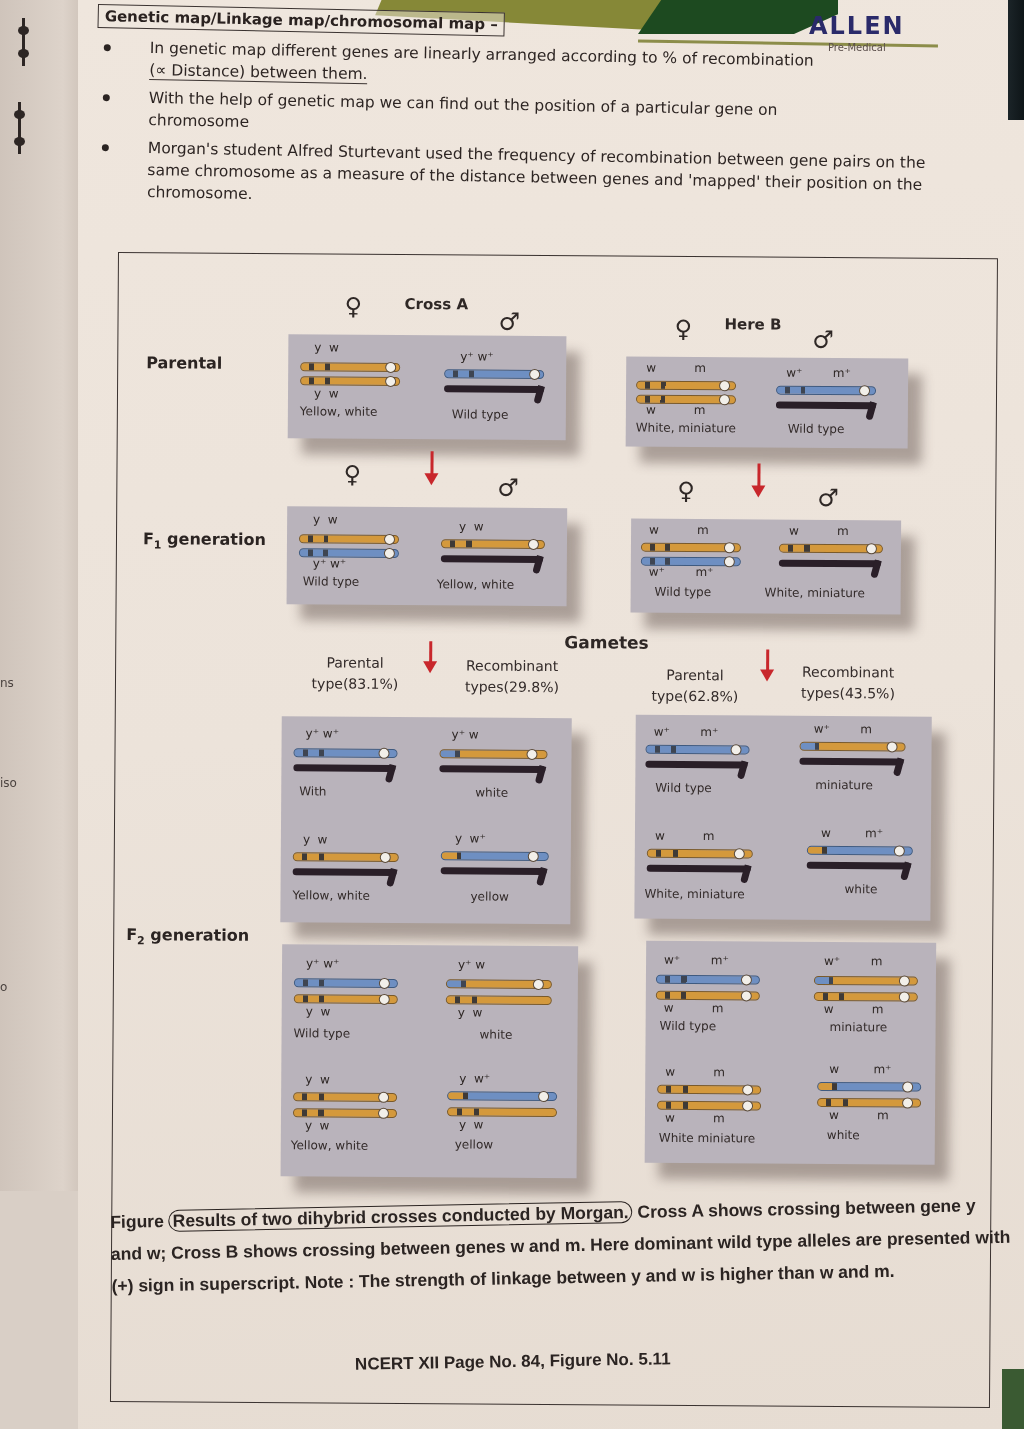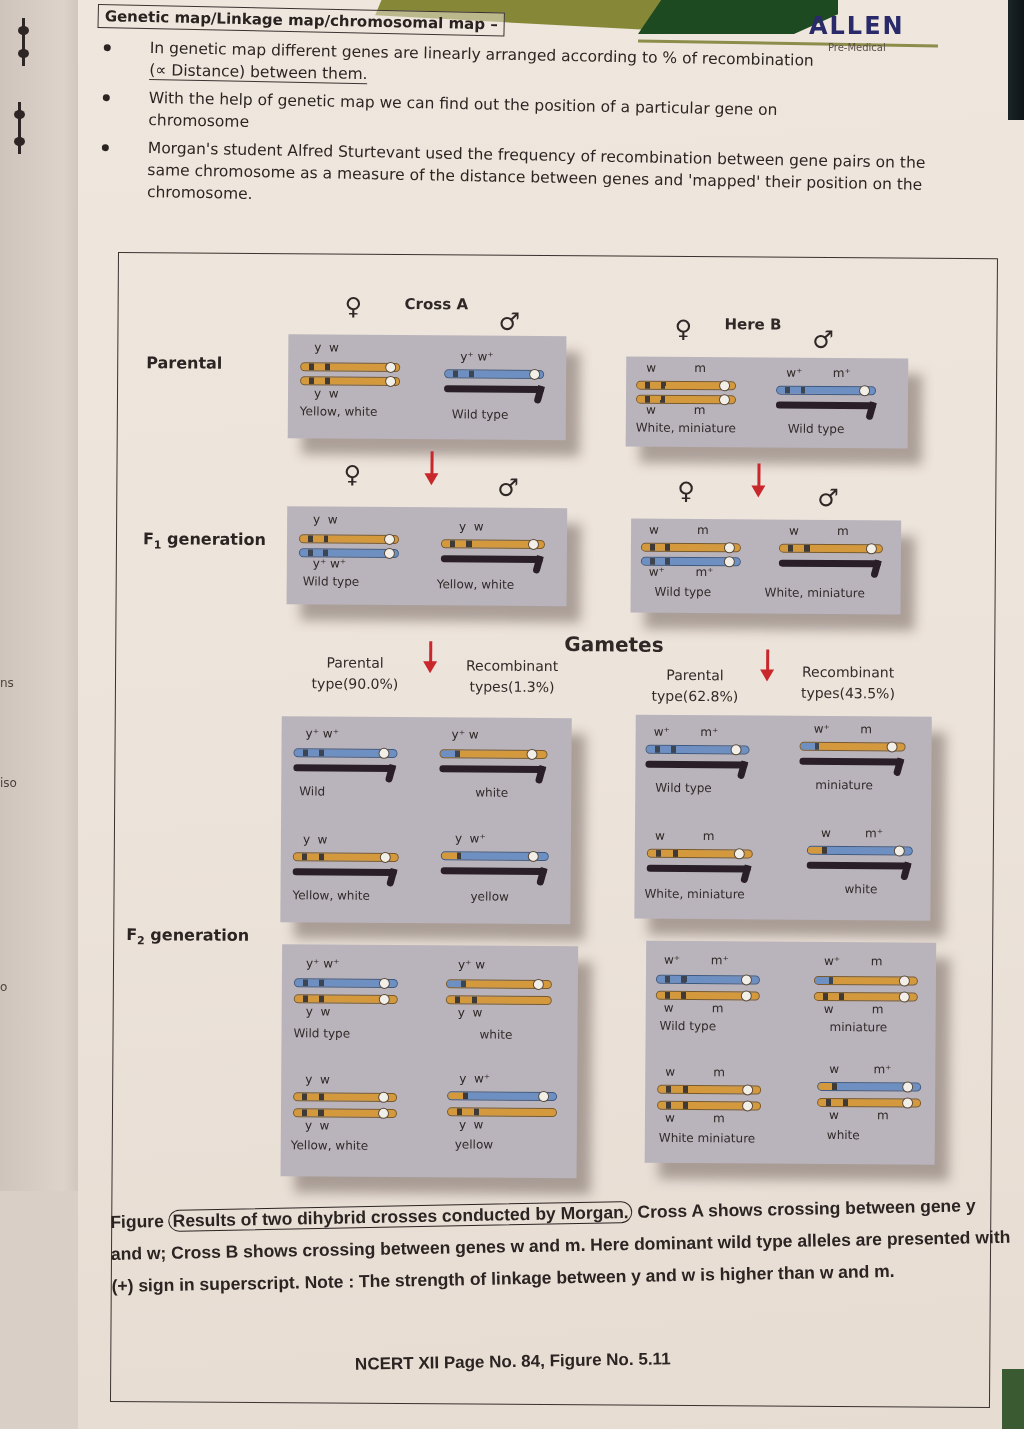"Gametes" .gametes { font-size: 20px -> 17px }
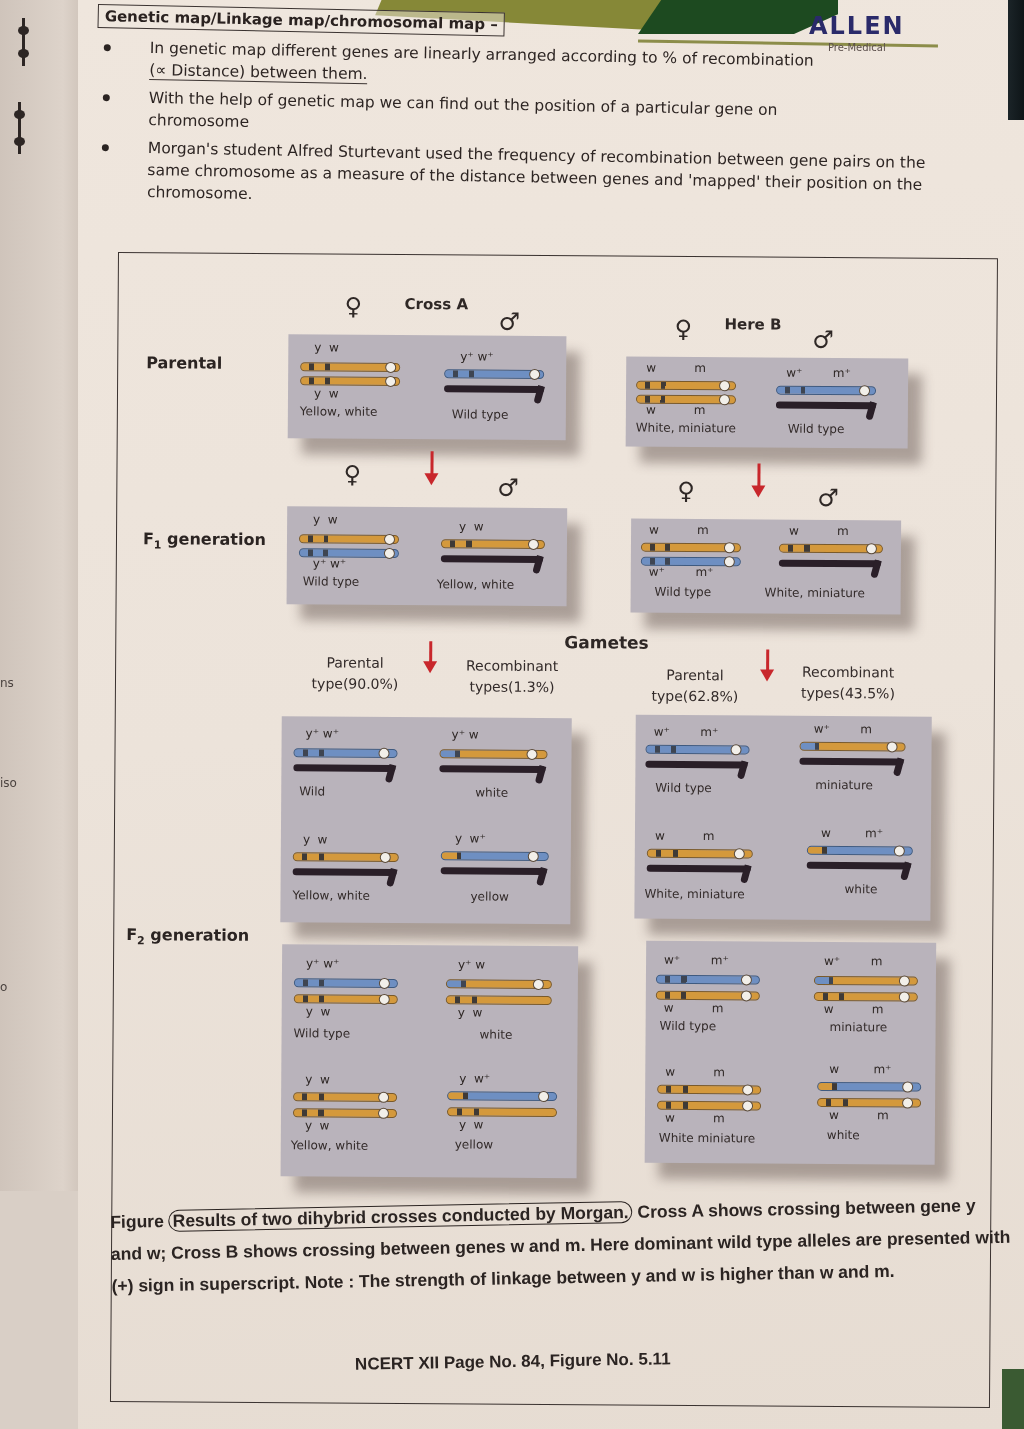"type(90.0%)" div { text: 90.0% -> 83.1% }
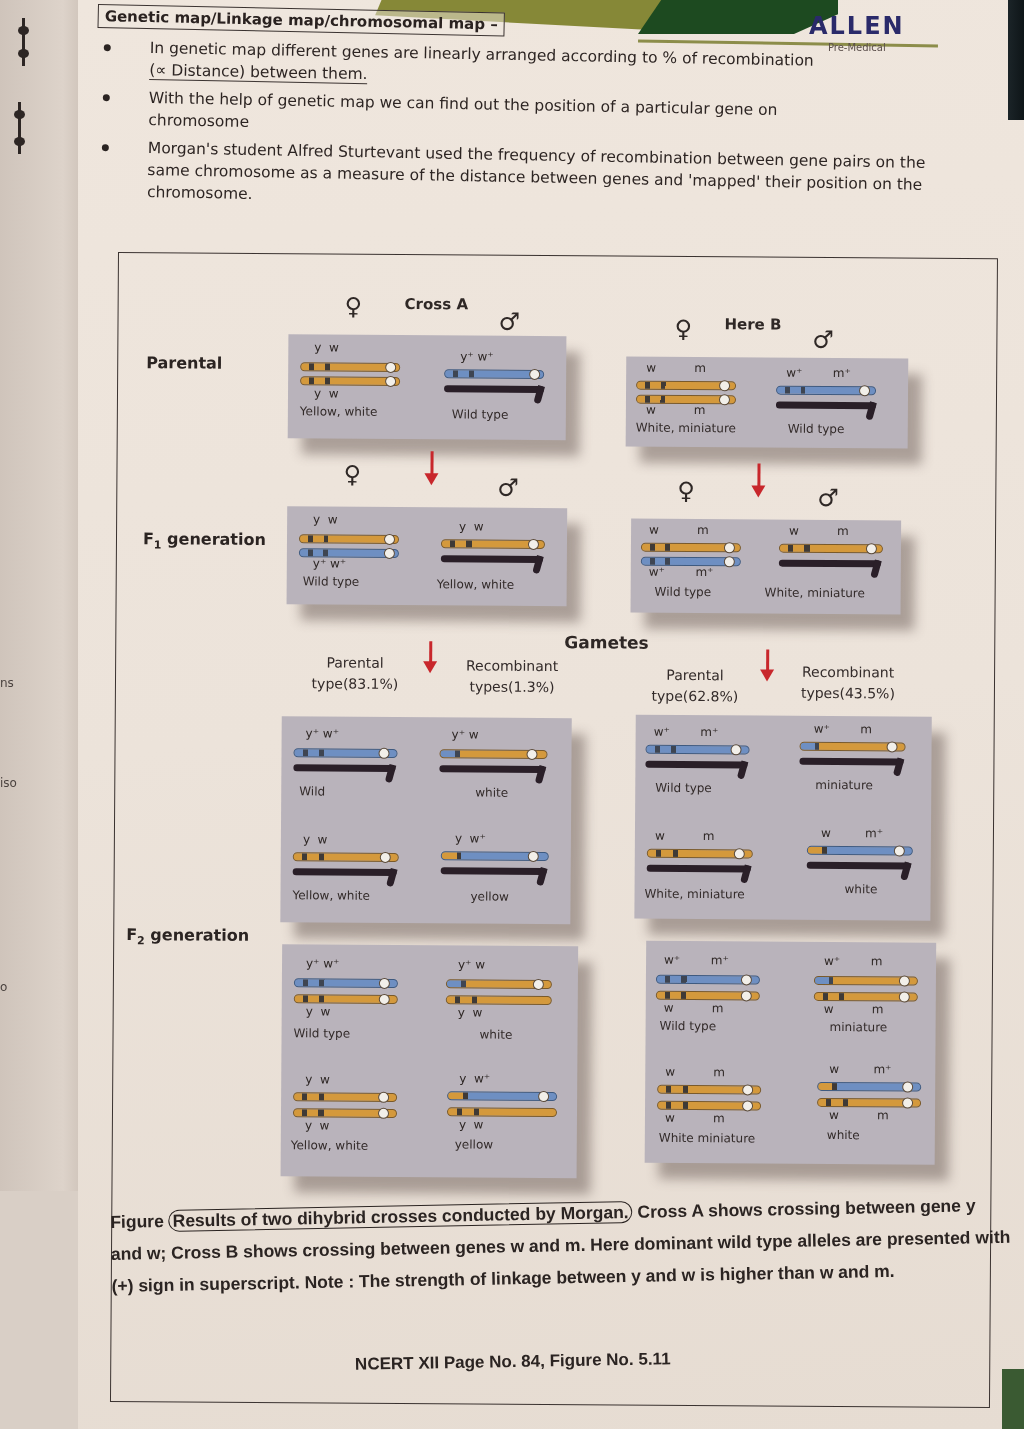"types(1.3%)" div { text: 1.3% -> 29.8% }
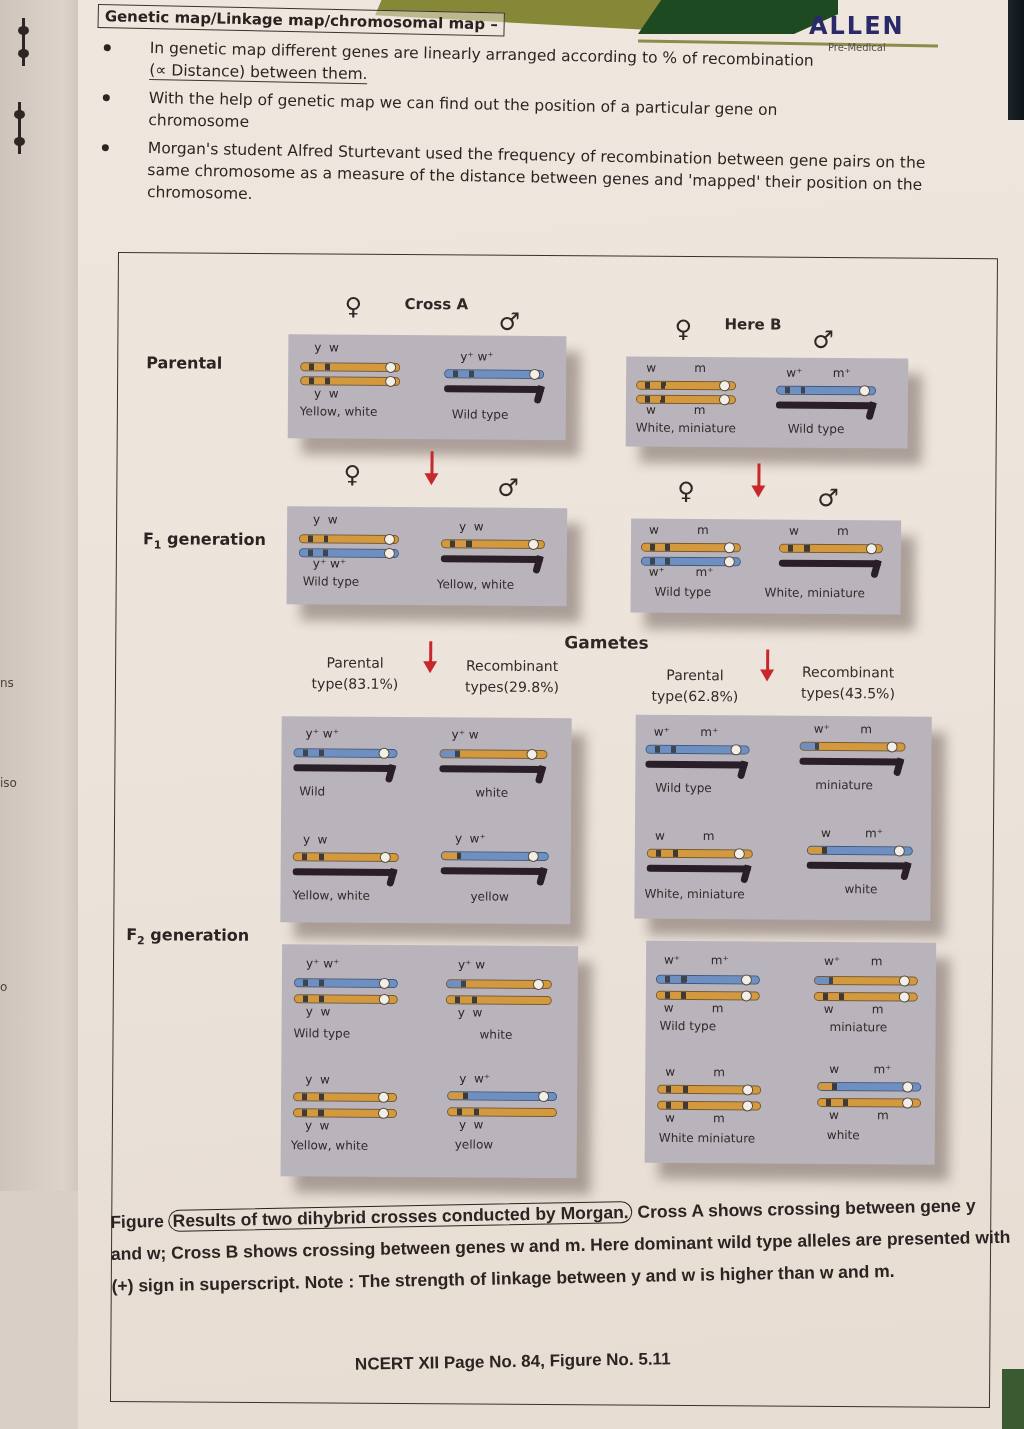"Wild" span.lbl { text: Wild -> With }
